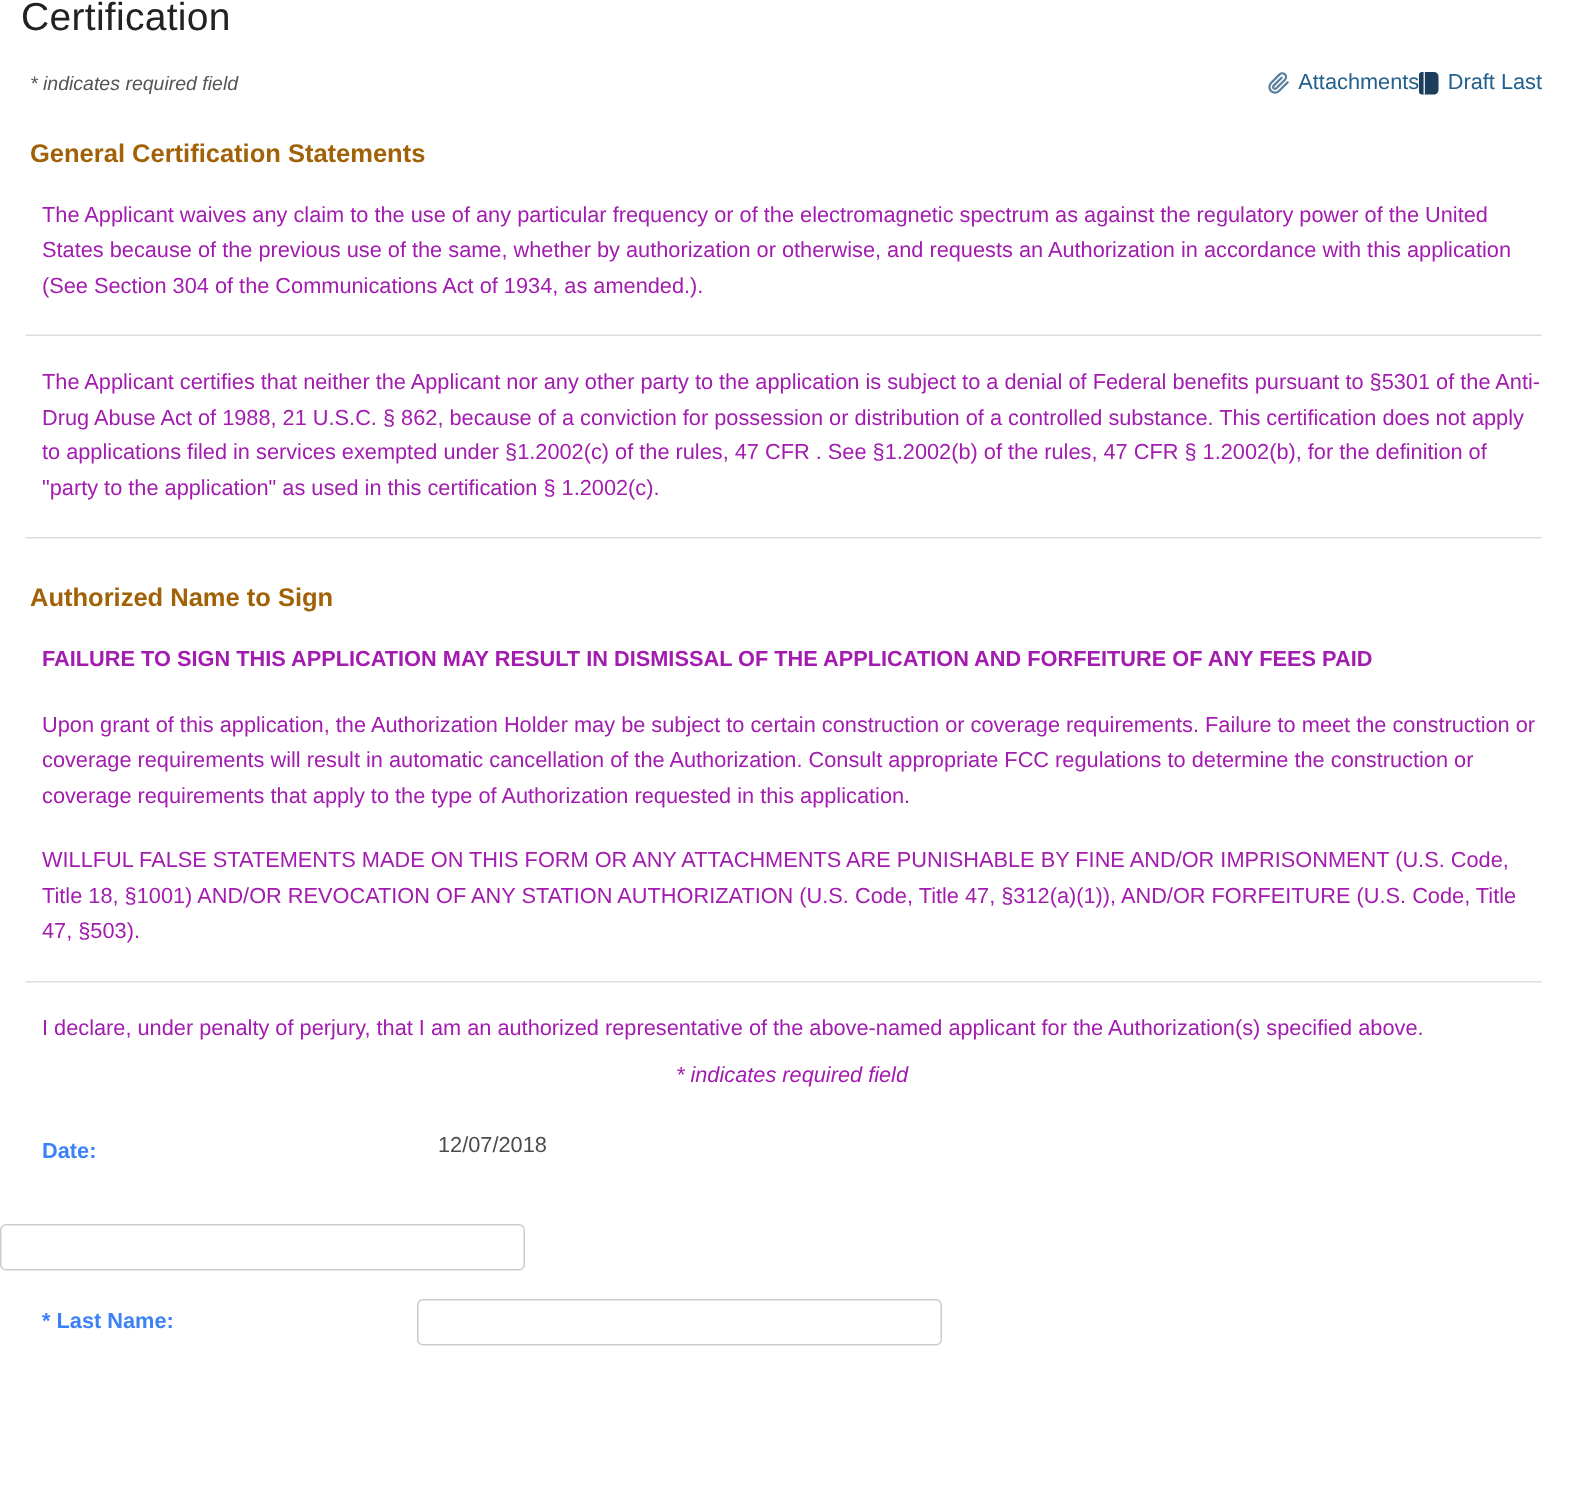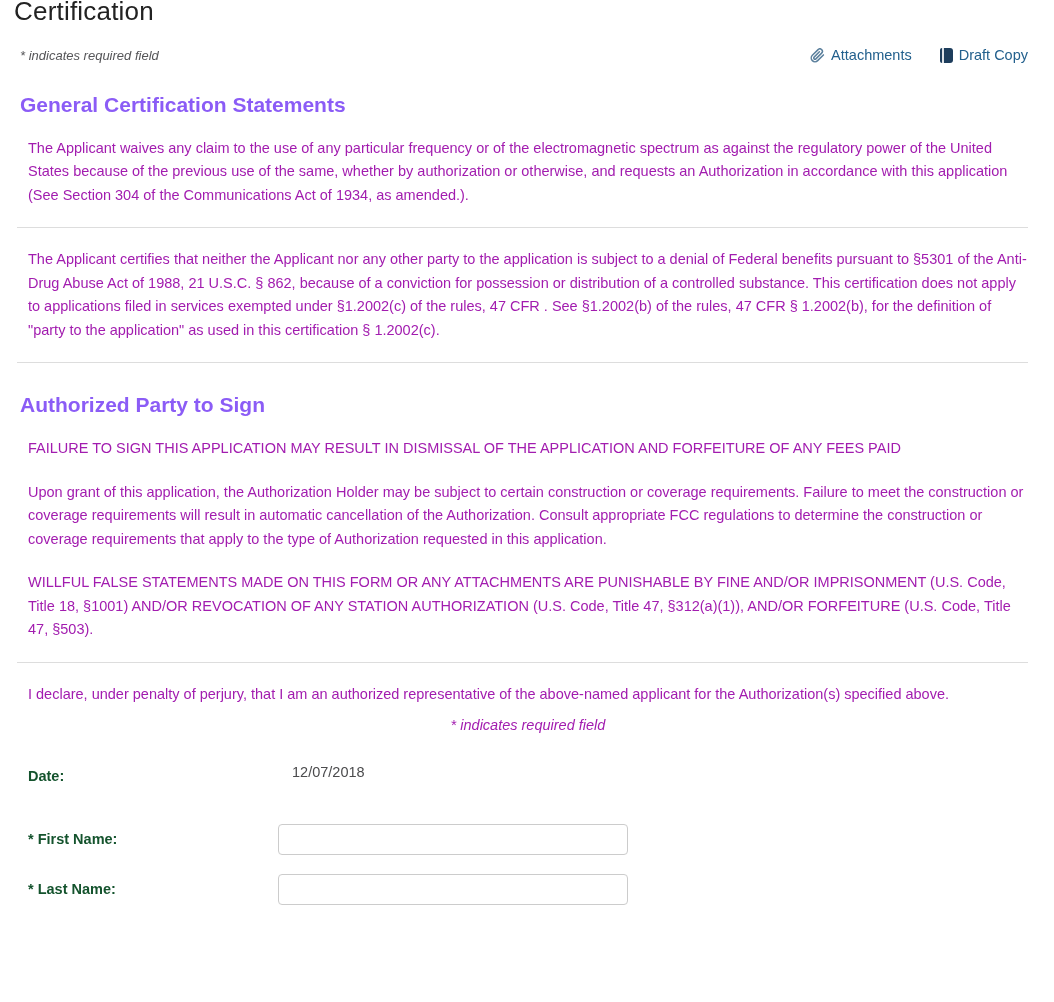"Attachments" .toolbar { gap: 28px -> none }
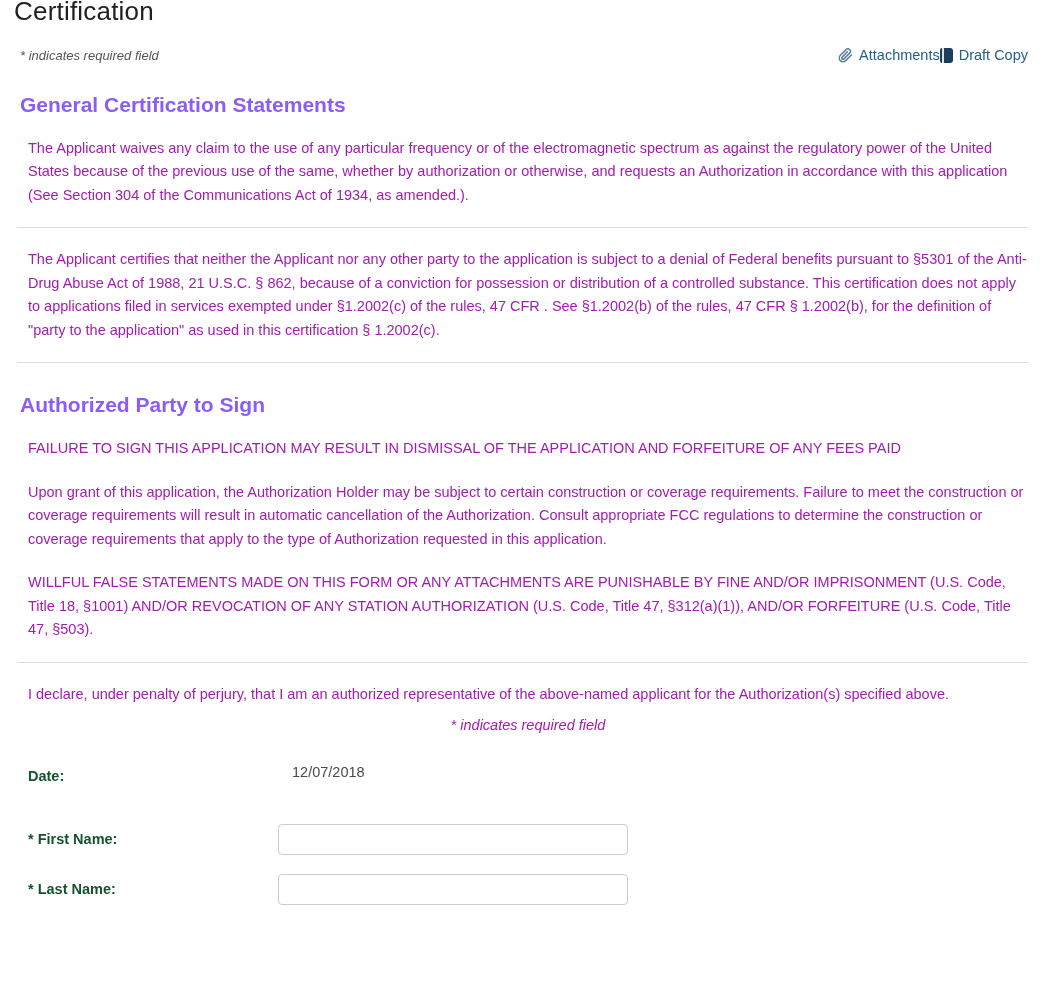"Draft Copy" span { text: Copy -> Last }
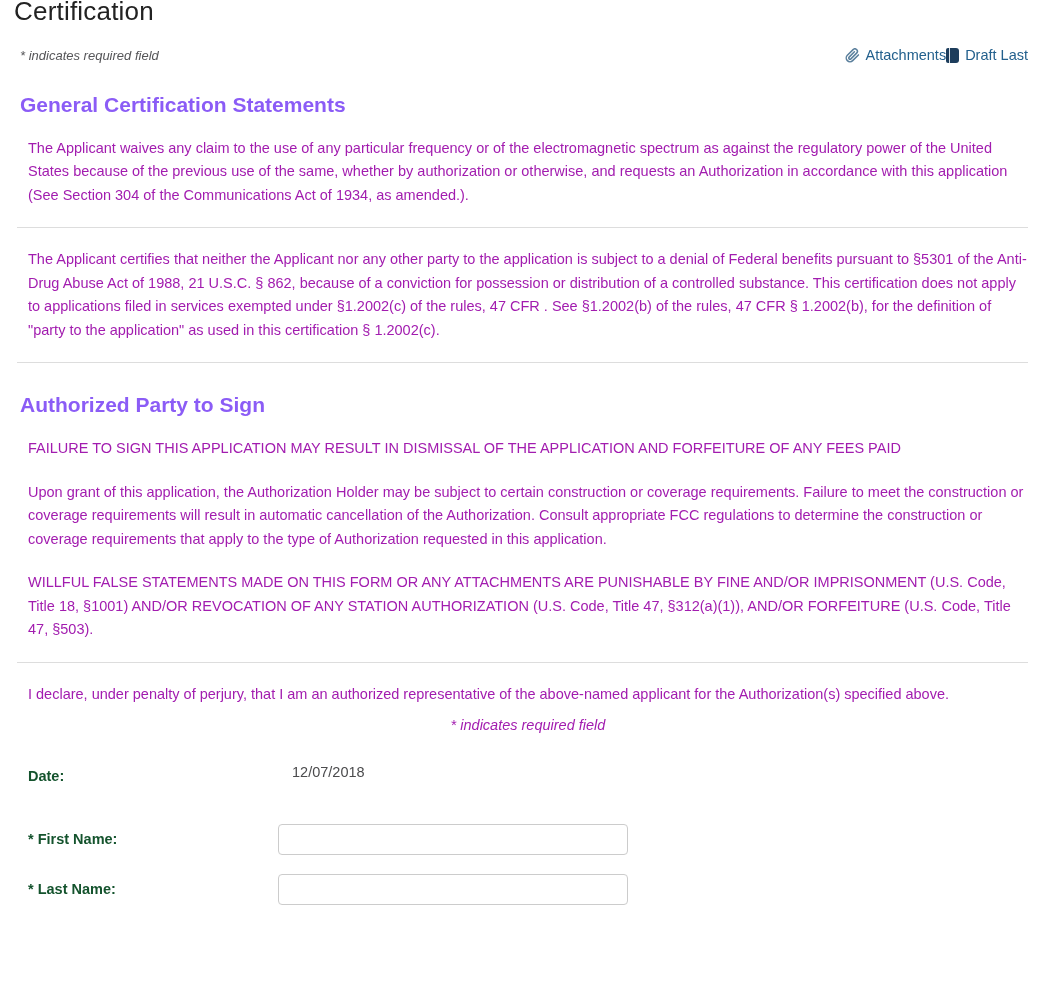"General Certification Statements" .section-heading { color: #8b5cf6 -> #a16207; font-size: 21px -> 17px }
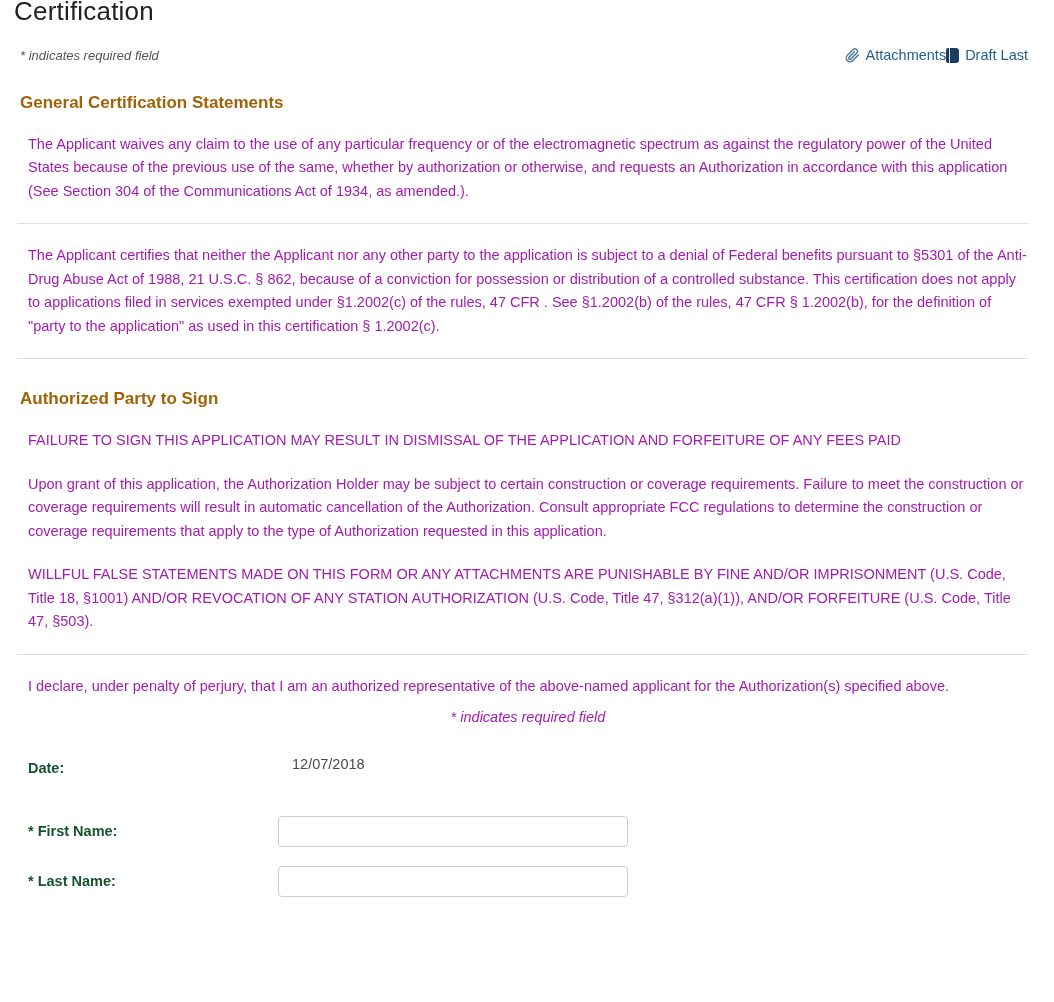"Authorized Party to Sign" div.section-heading { text: Party -> Name }
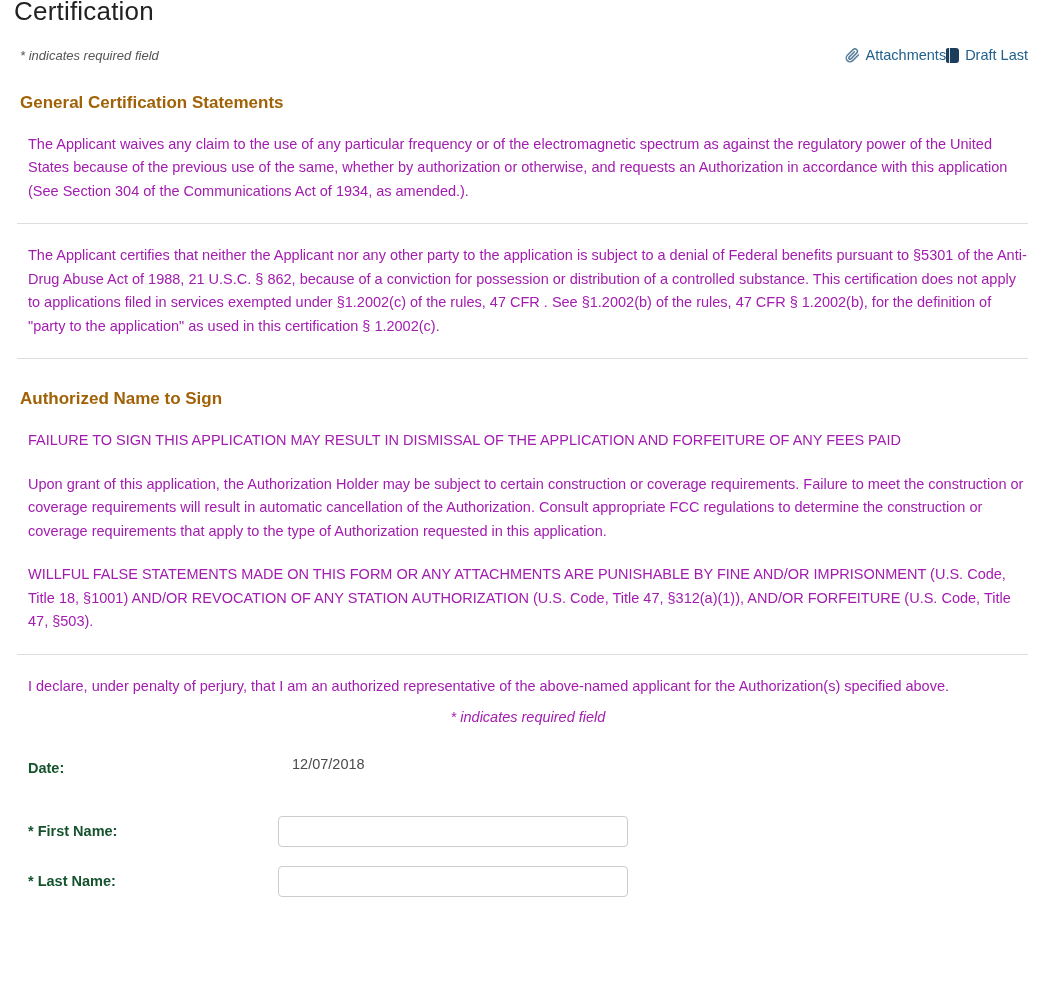"FAILURE TO SIGN THIS APPLICATION" p.bold { font-weight: 400 -> 700 }
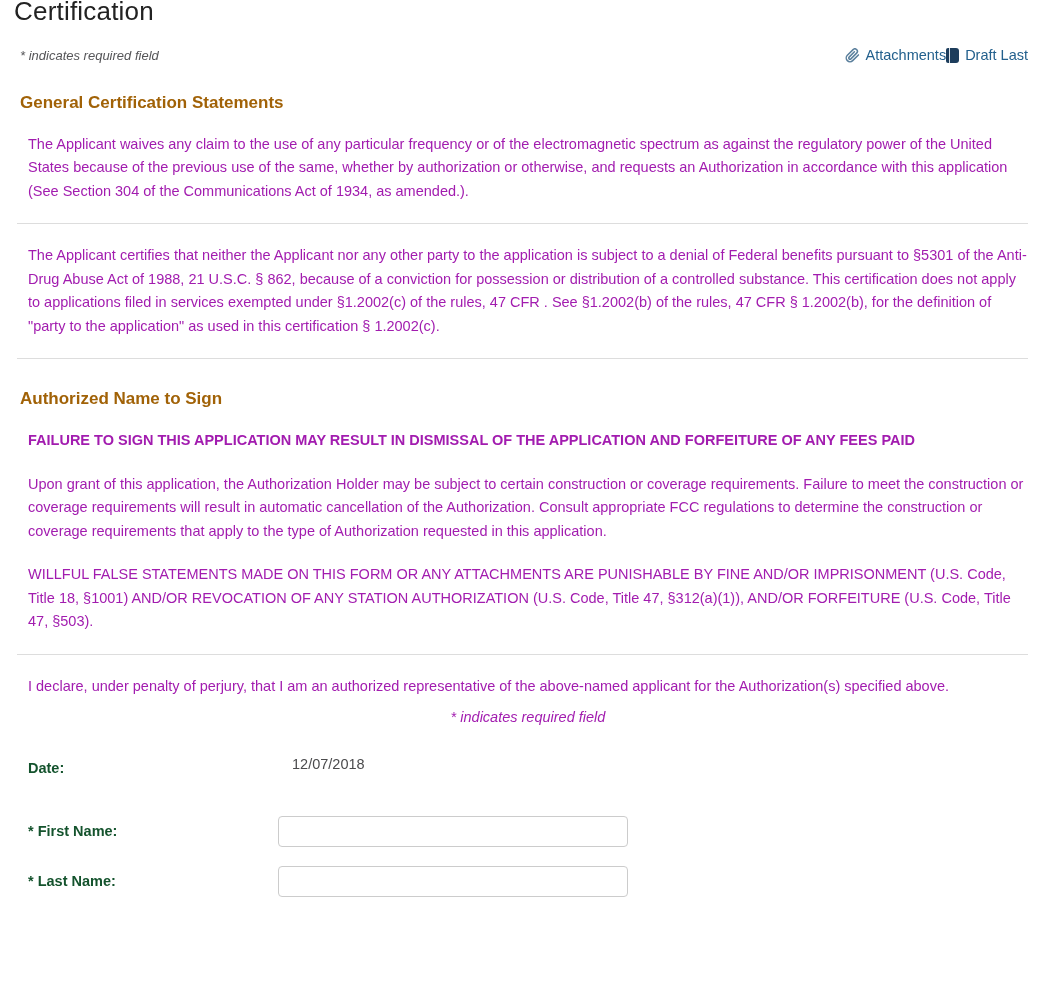"Date:" .form-row .label-col { color: #14532d -> #3b82f6 }
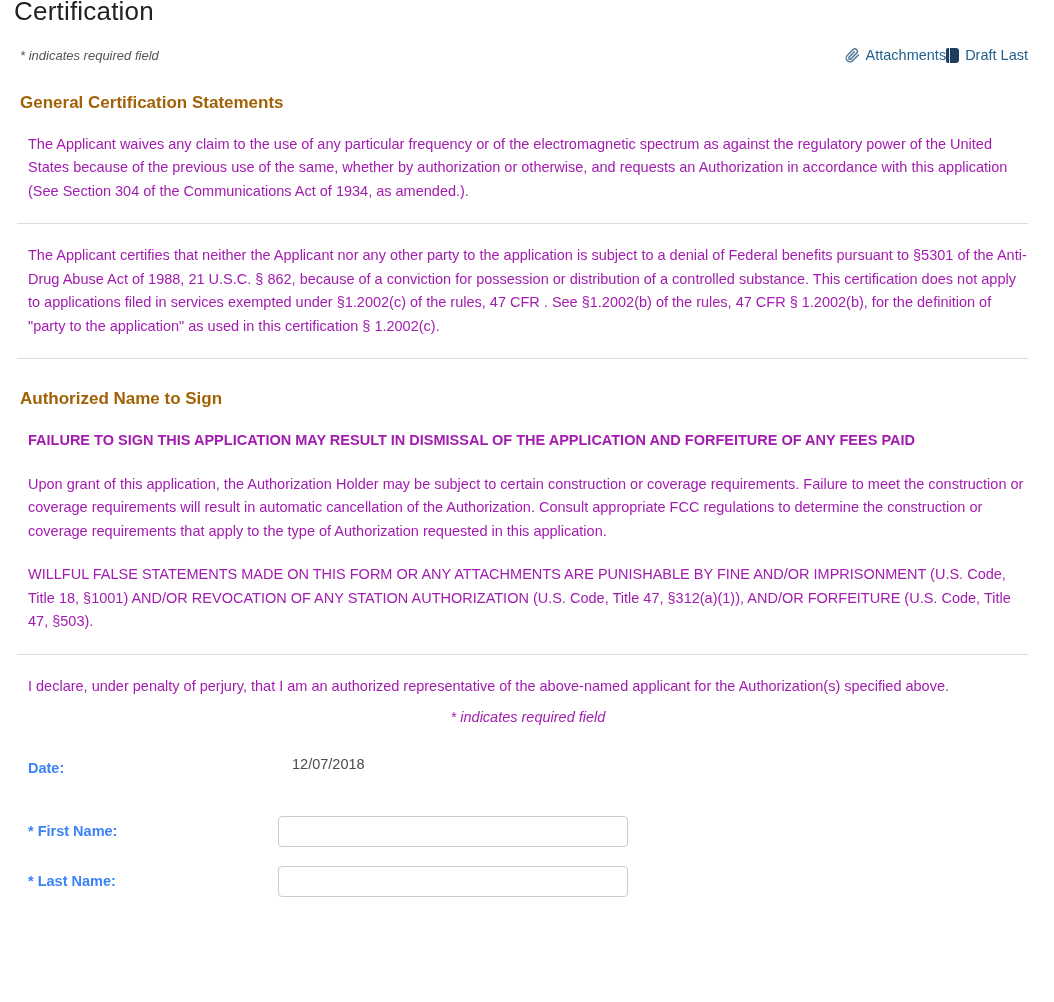"* First Name:" div.label-col { html: <div>* First Name:</div> -> none }
